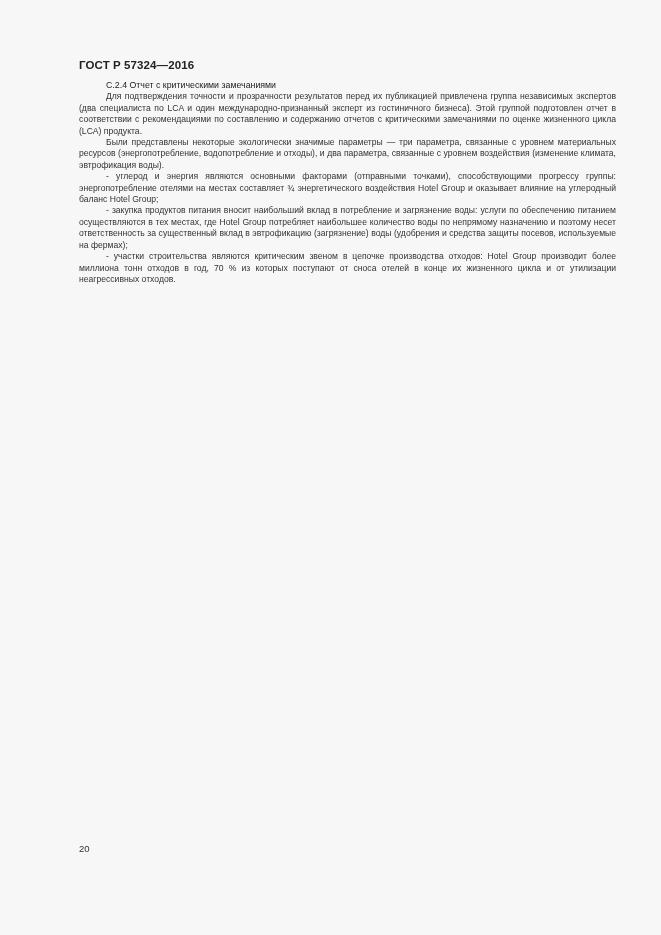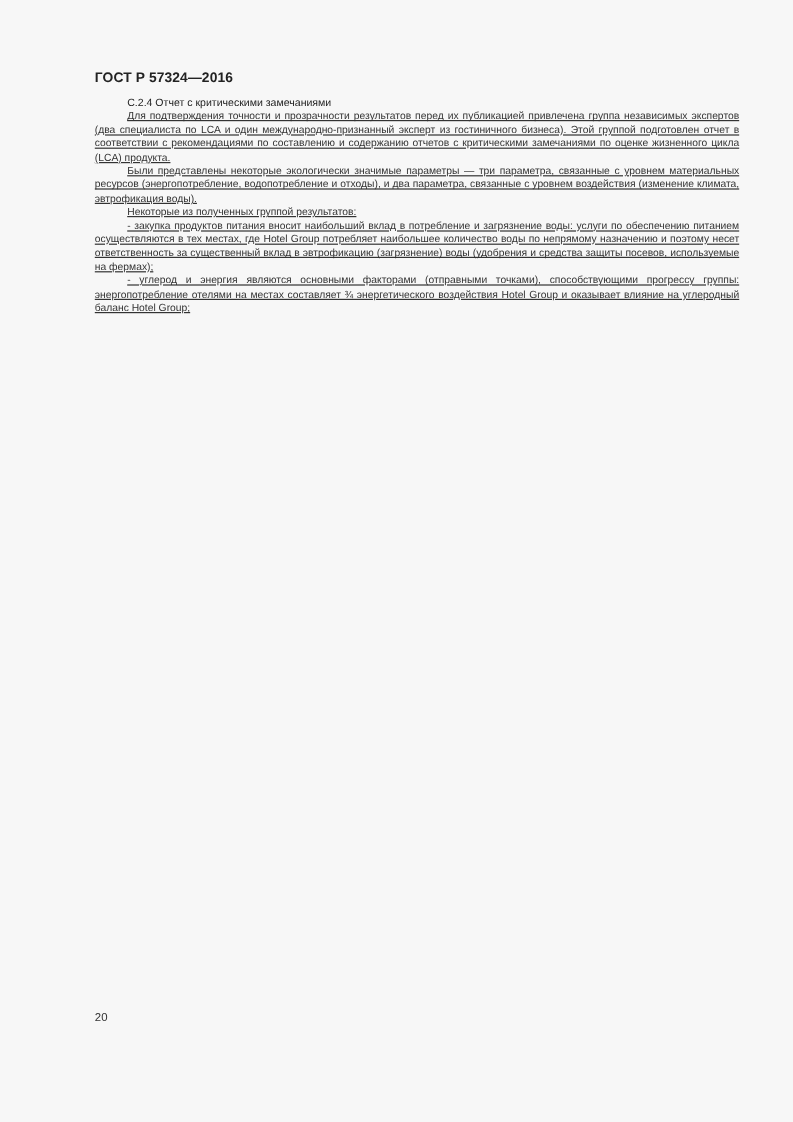"Для подтверждения точности и" .para { text-decoration: underline -> none }
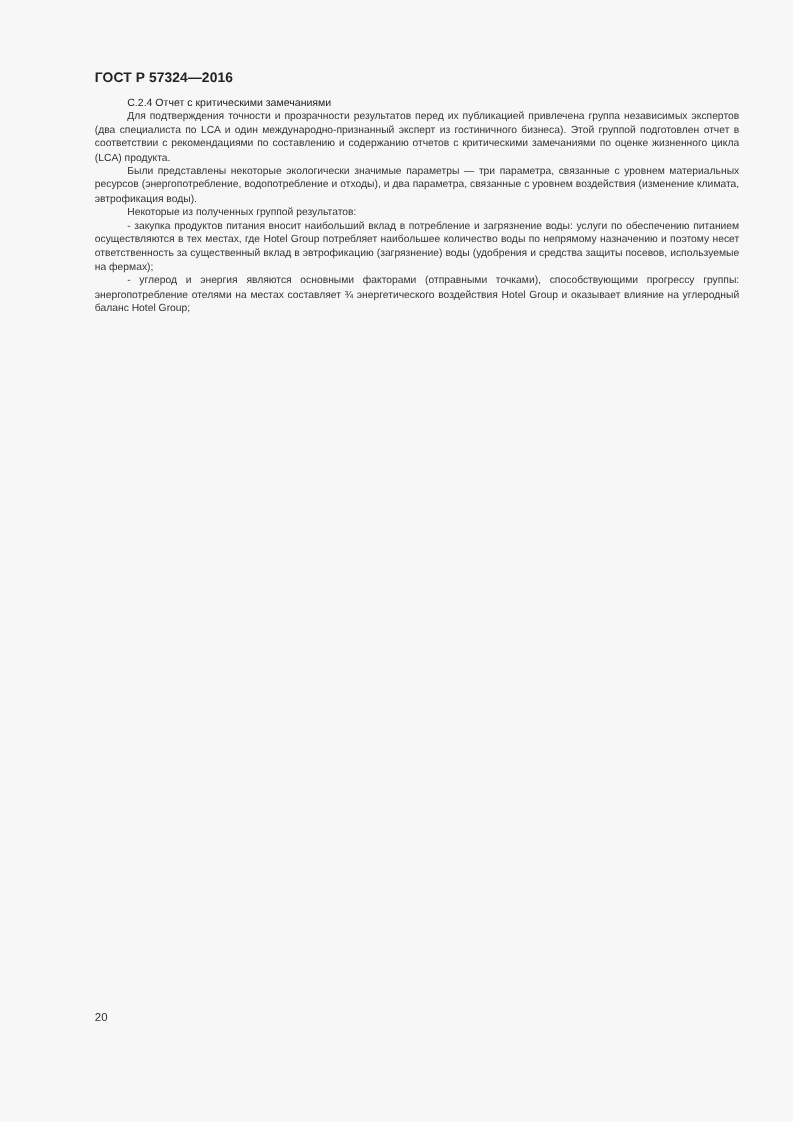"Некоторые из полученных группой" p.para { html: <p>Некоторые из полученных группой результатов:</p> -> none }
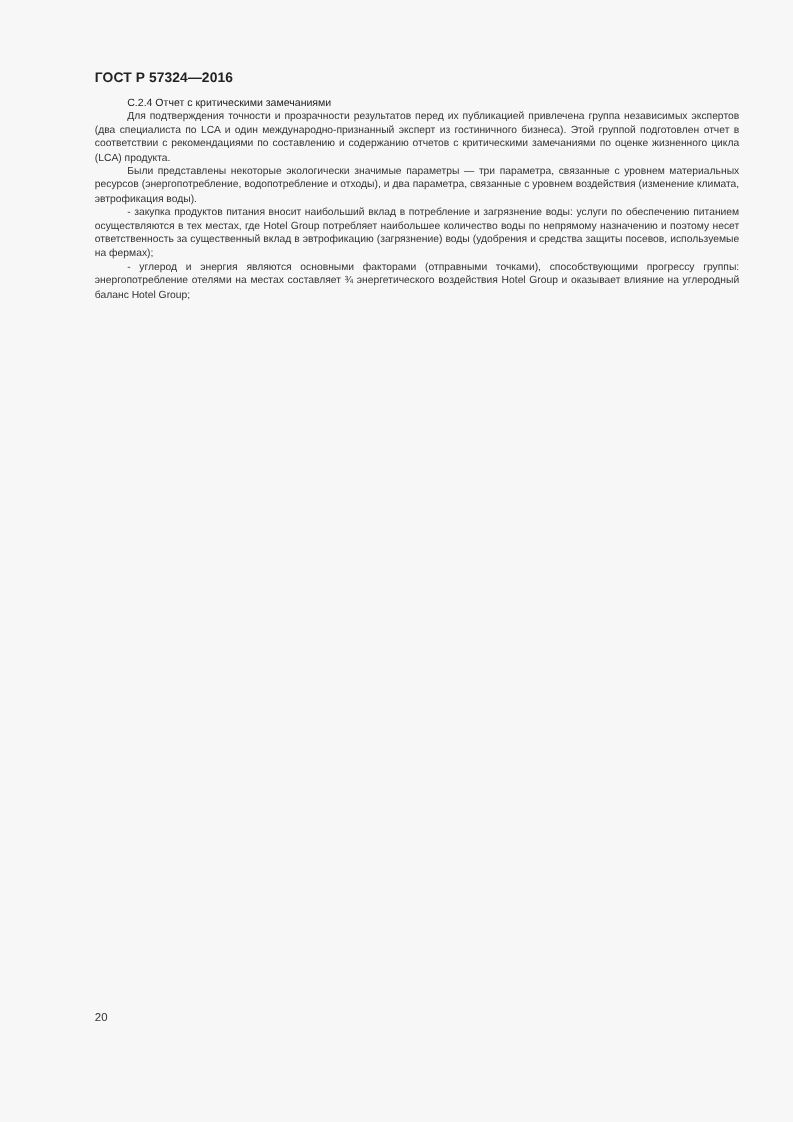"- закупка продуктов питания вносит" p.para { order: before "- углерод и энергия являются" -> after "- углерод и энергия являются" }
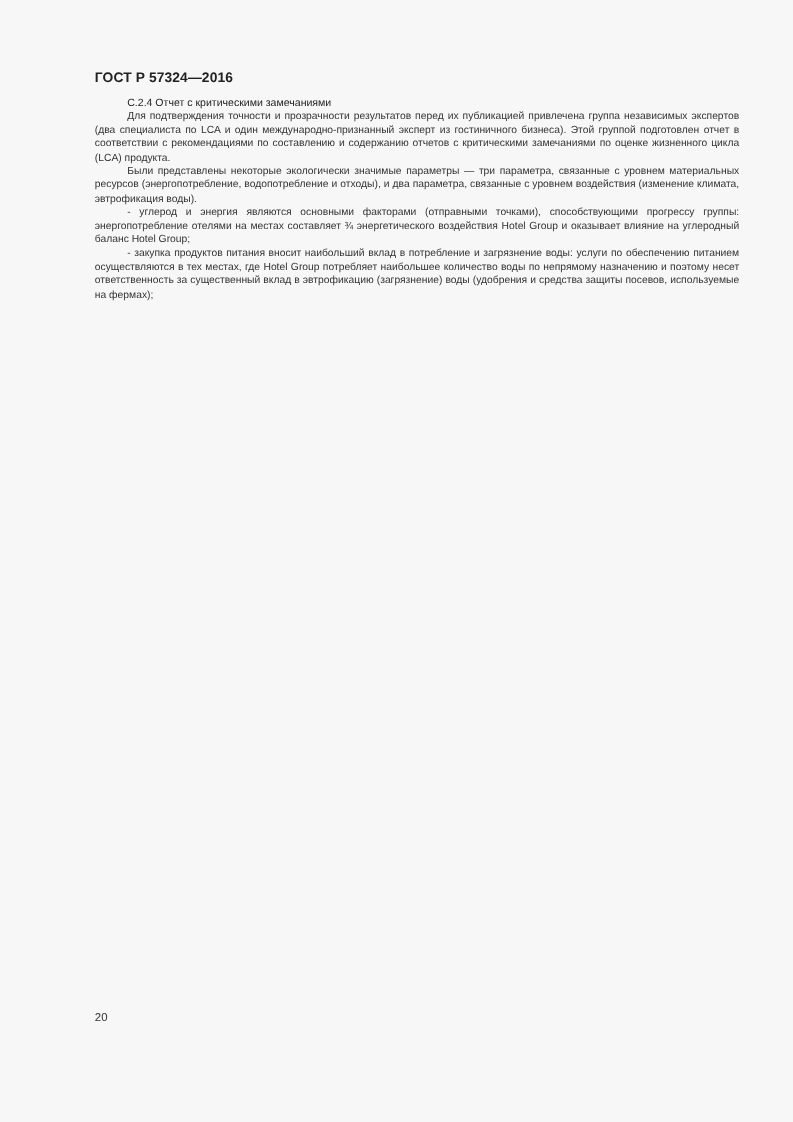"- участки строительства являются" p.para { html: none -> <p>- участки строительства являются критическим звеном в цепочке производства отходов: Hotel Group производит более миллиона тонн отходов в год, 70 % из которых поступают от сноса отелей в конце их жизненного цикла и от утилизации неагрессивных отходов.</p> }
